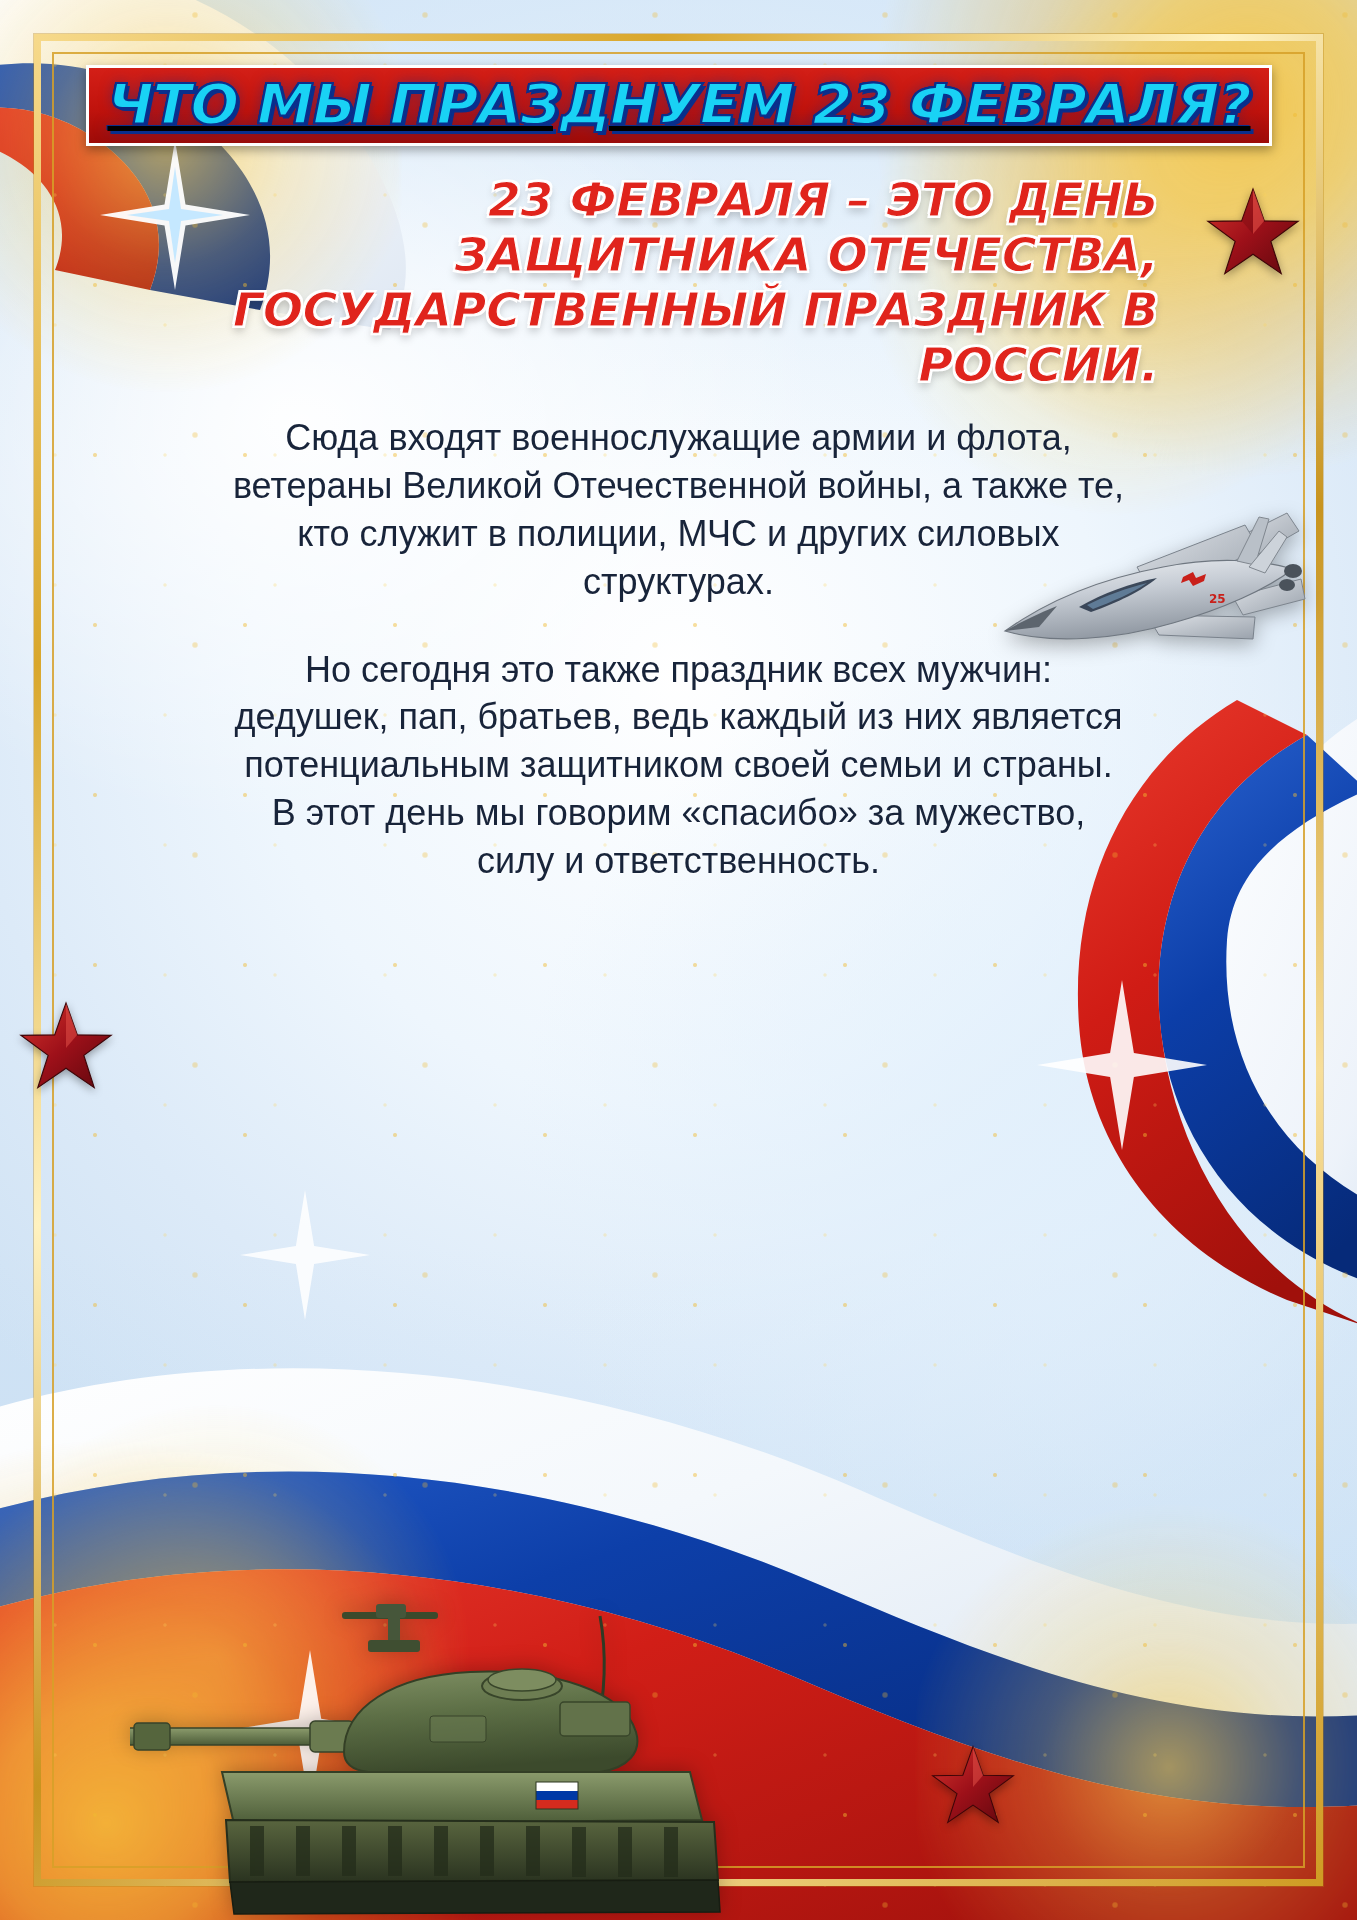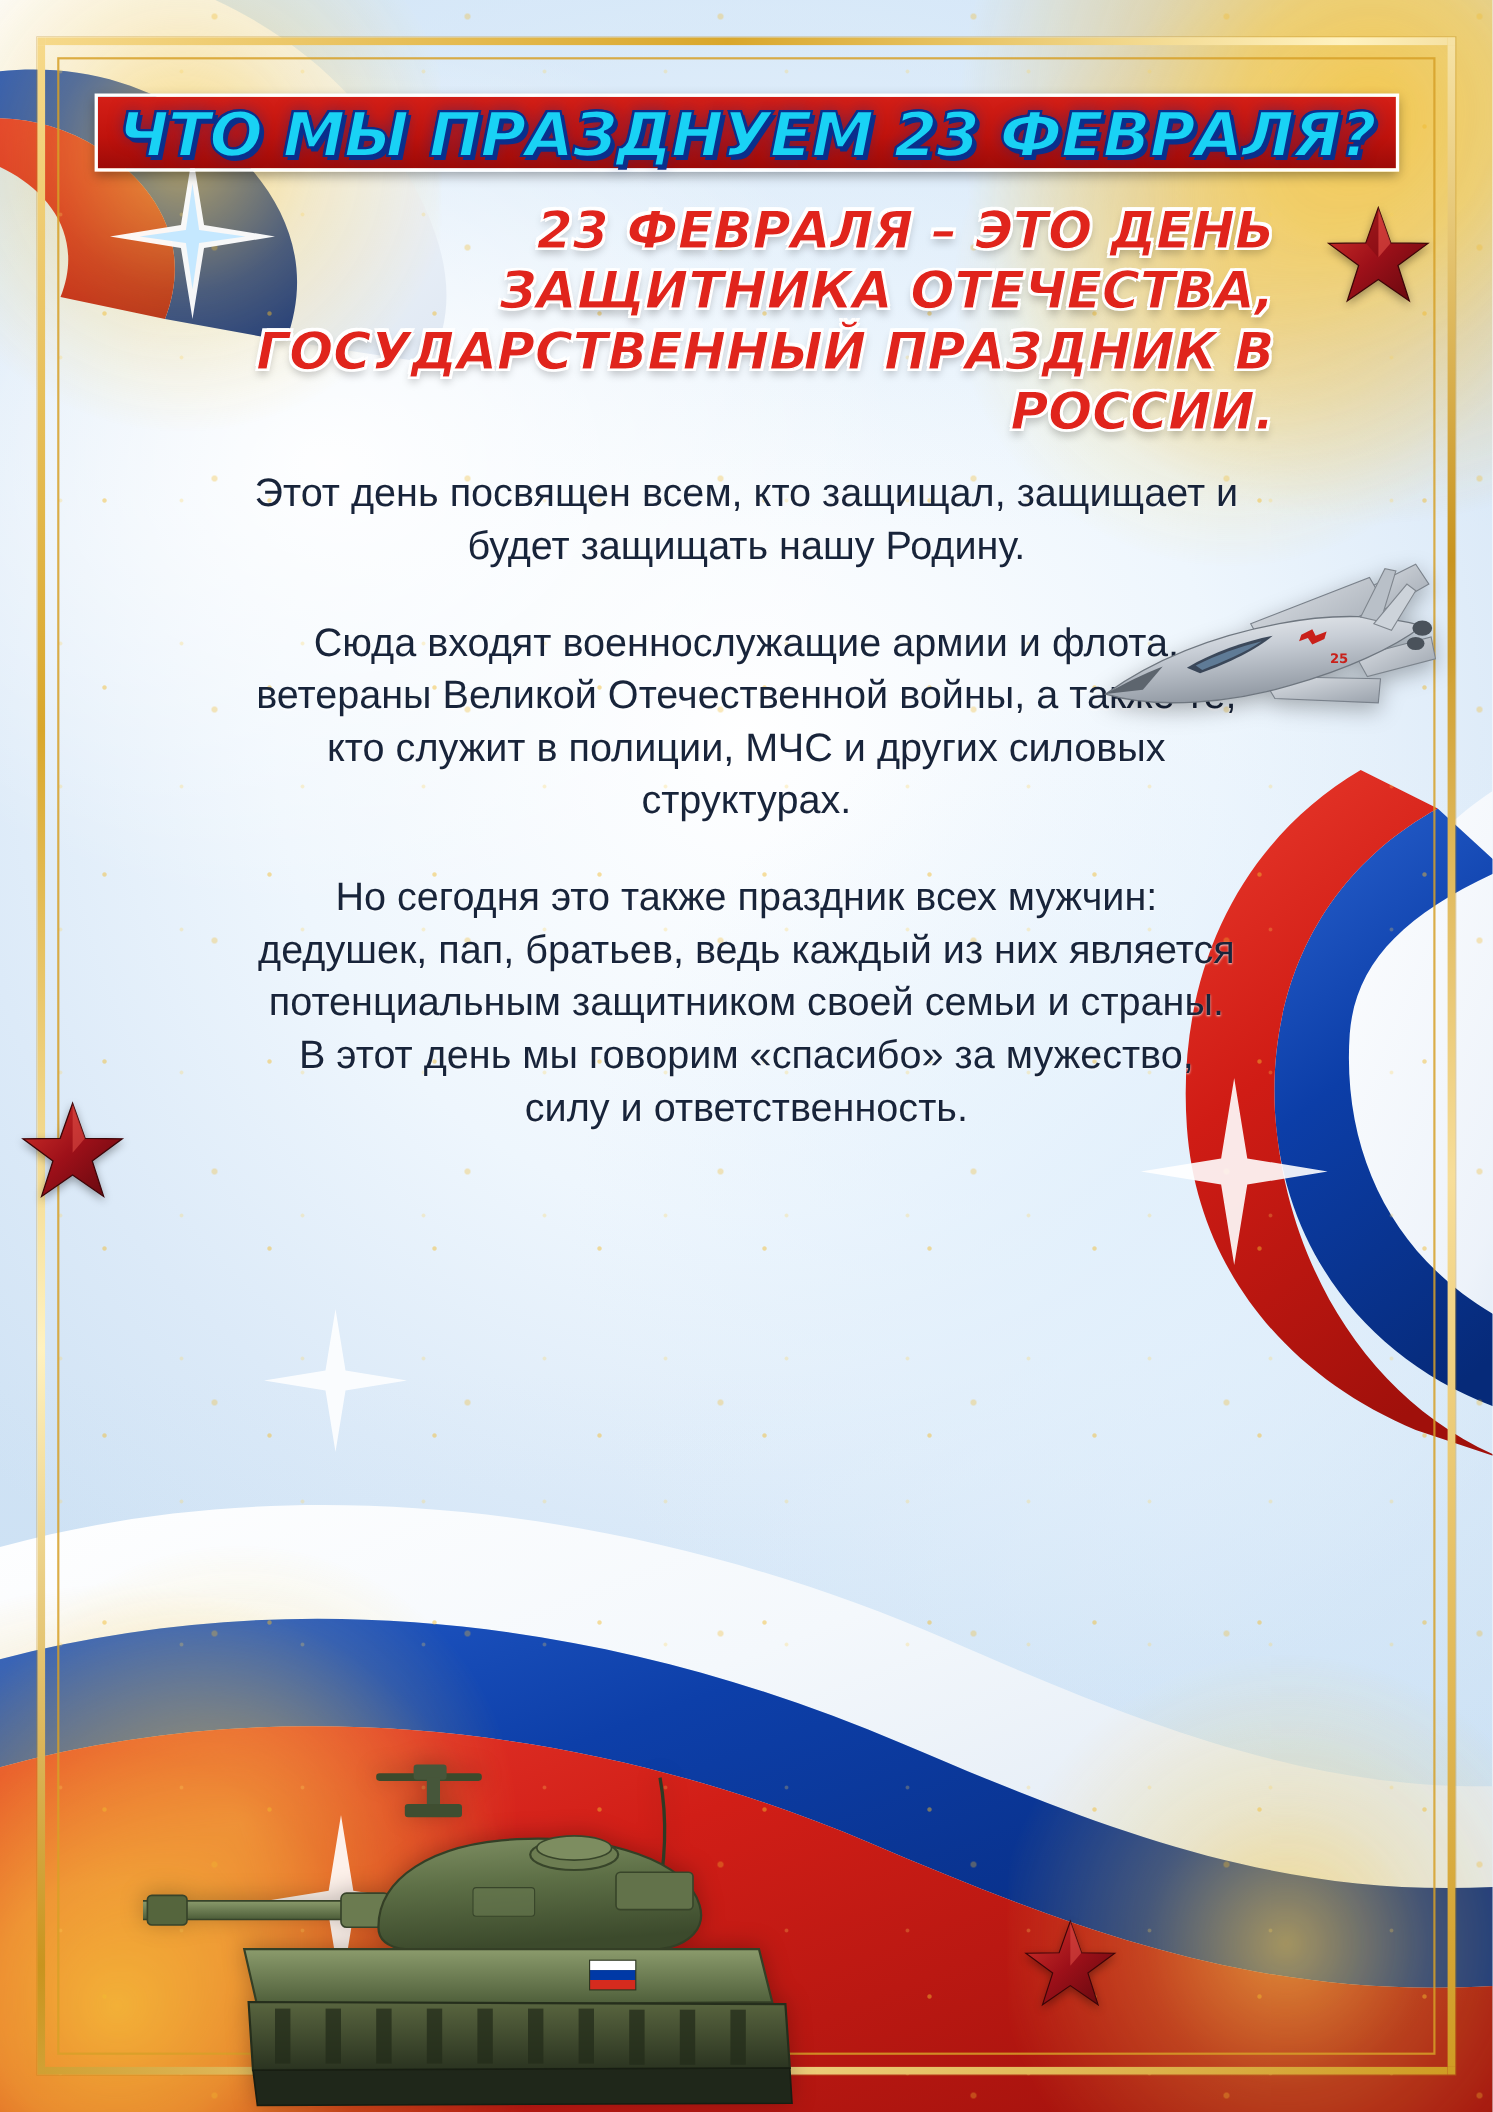"ЧТО МЫ ПРАЗДНУЕМ 23 ФЕВРАЛЯ?" .title-banner { margin-top: 25px -> 5px; padding: 7px 10px 1px -> 7px 10px 11px; text-decoration: none -> underline }
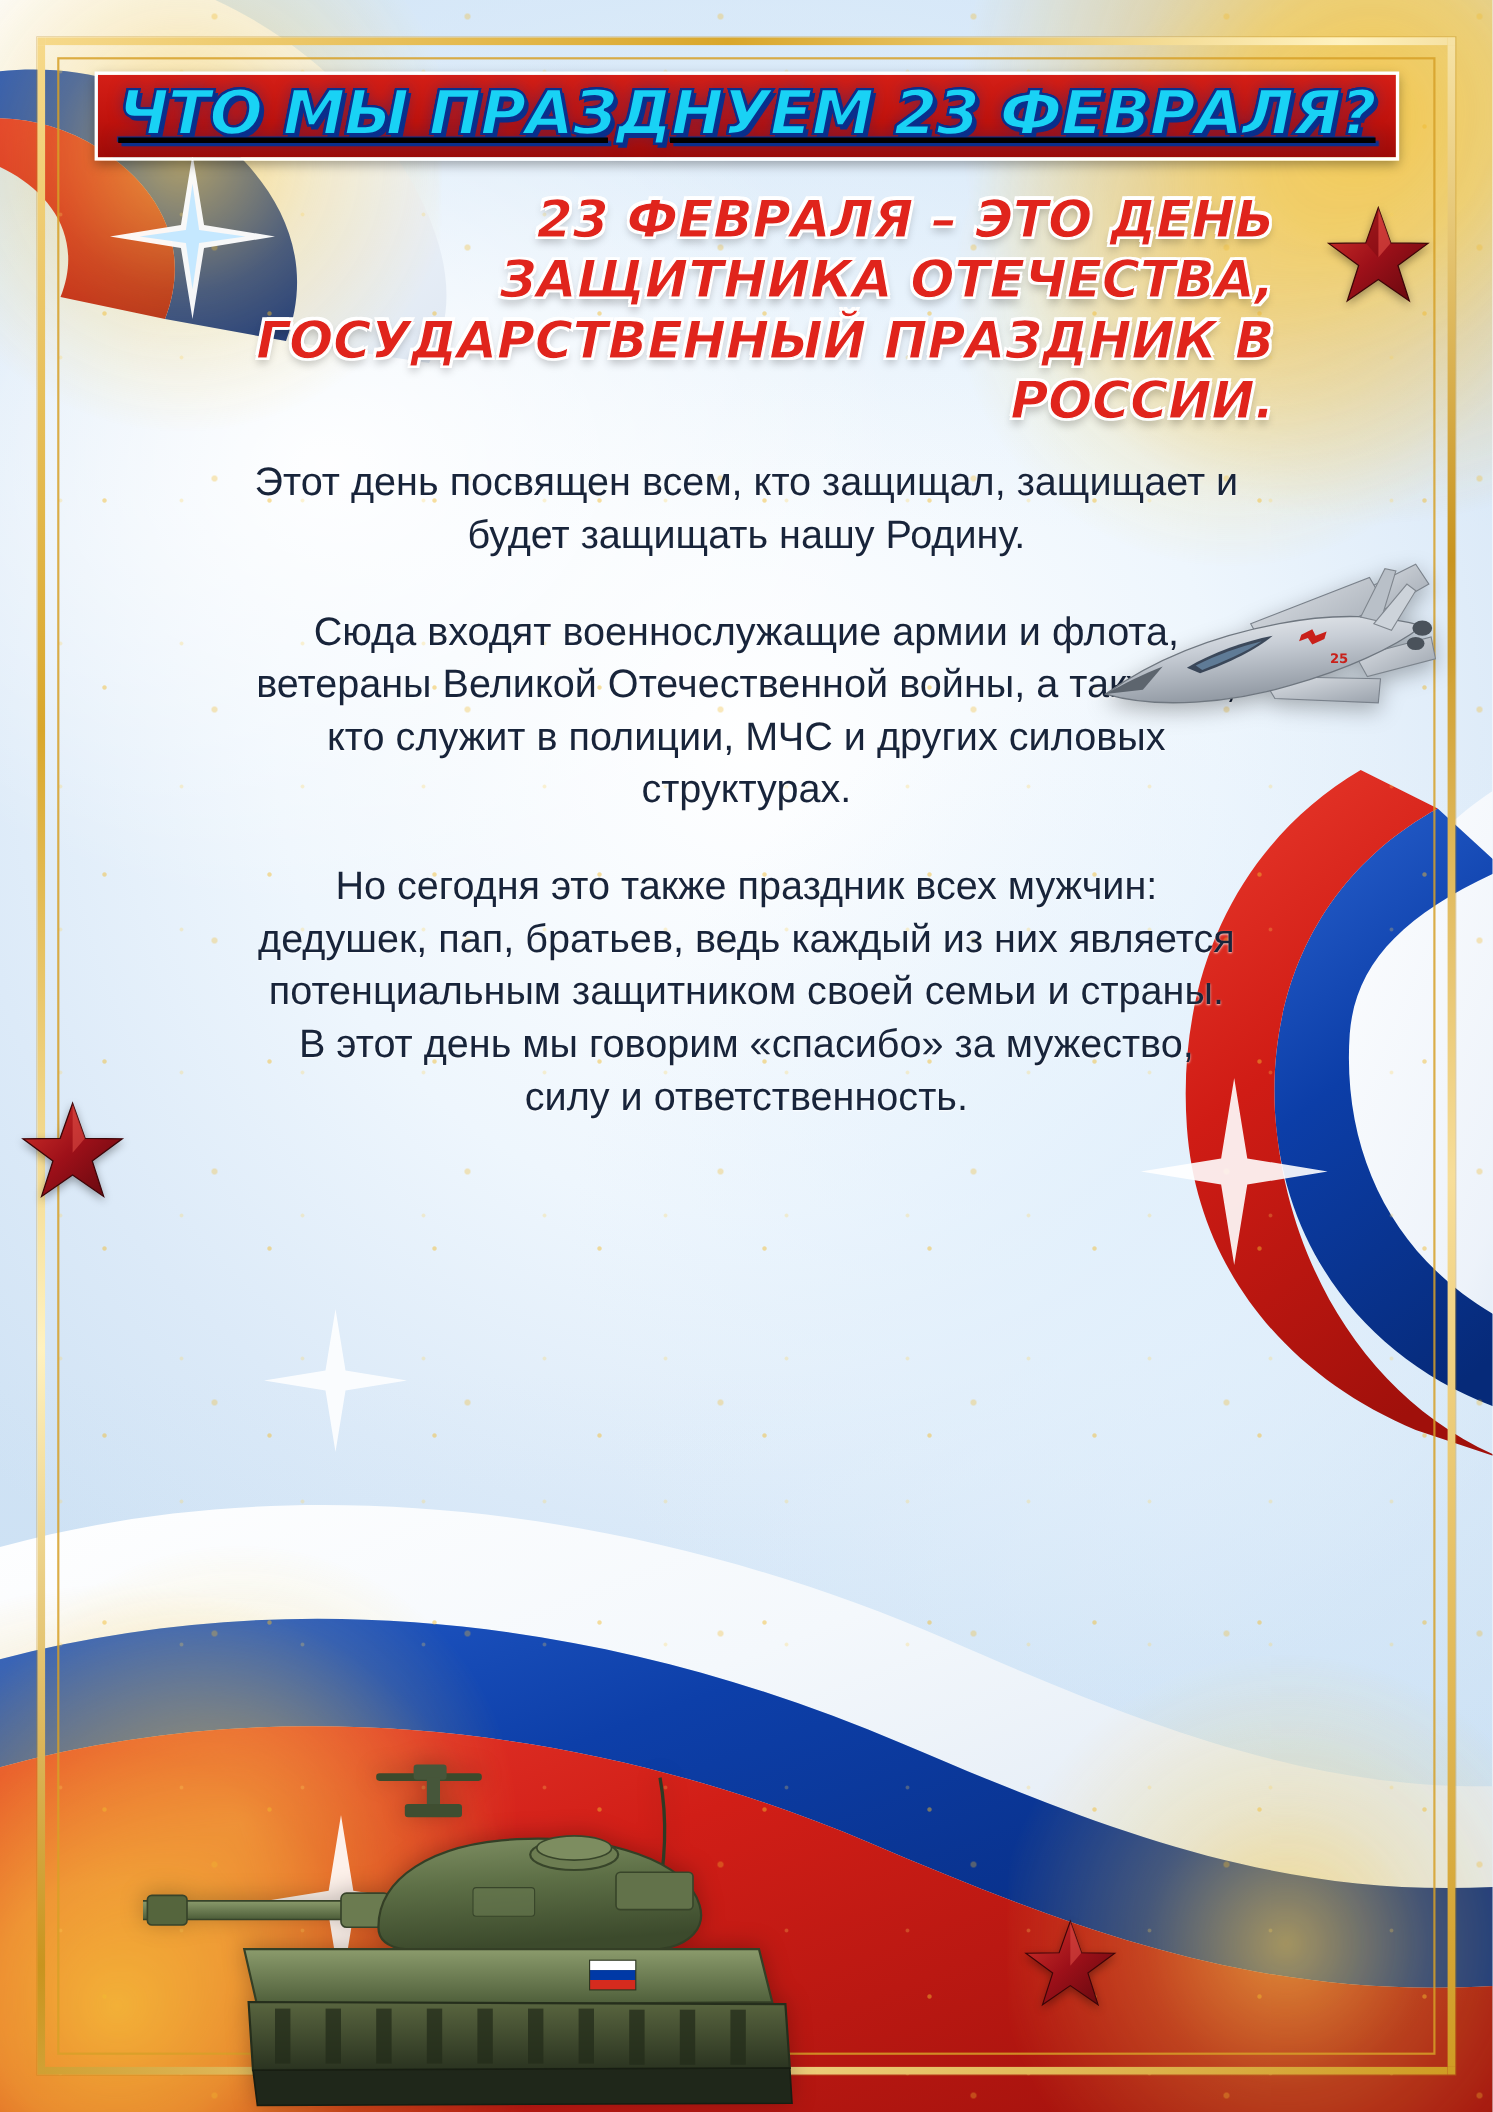"Этот день посвящен всем, кто" p.para { html: <p>Этот день посвящен всем, кто защищал, защищает и будет защищать нашу Родину.</p> -> none }
